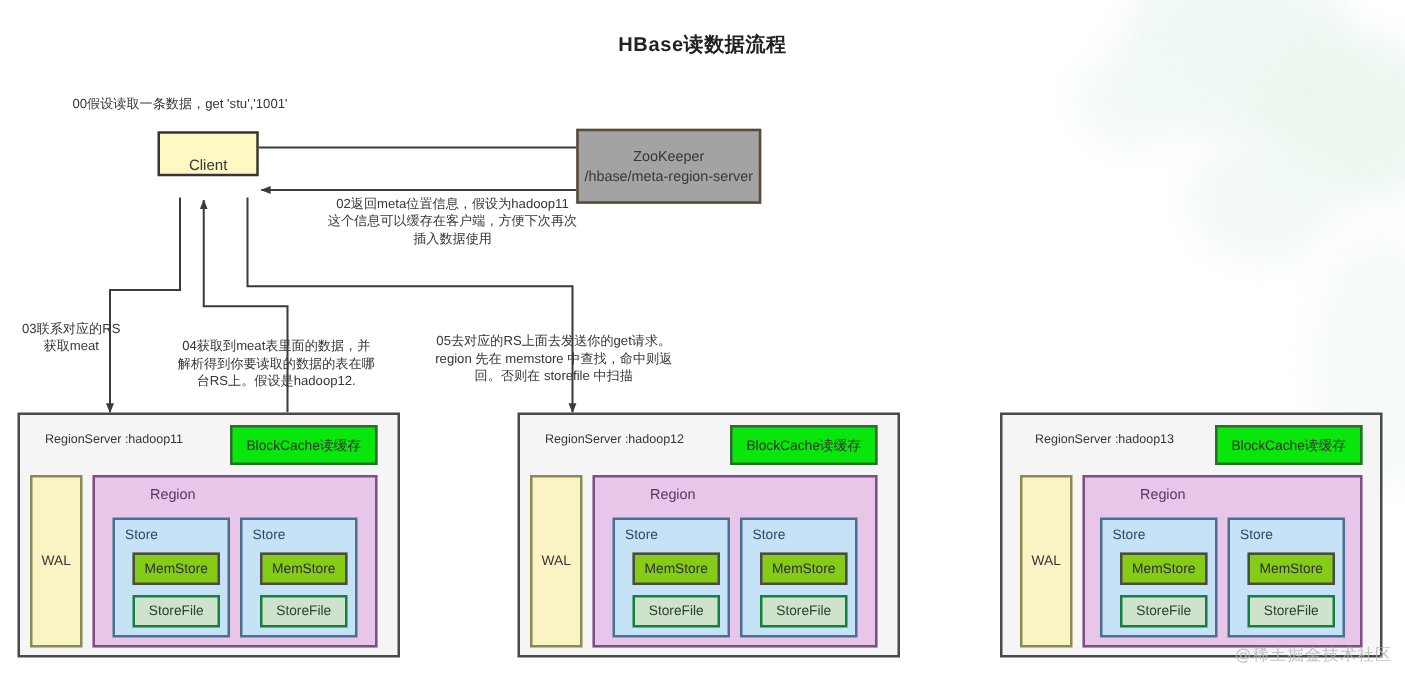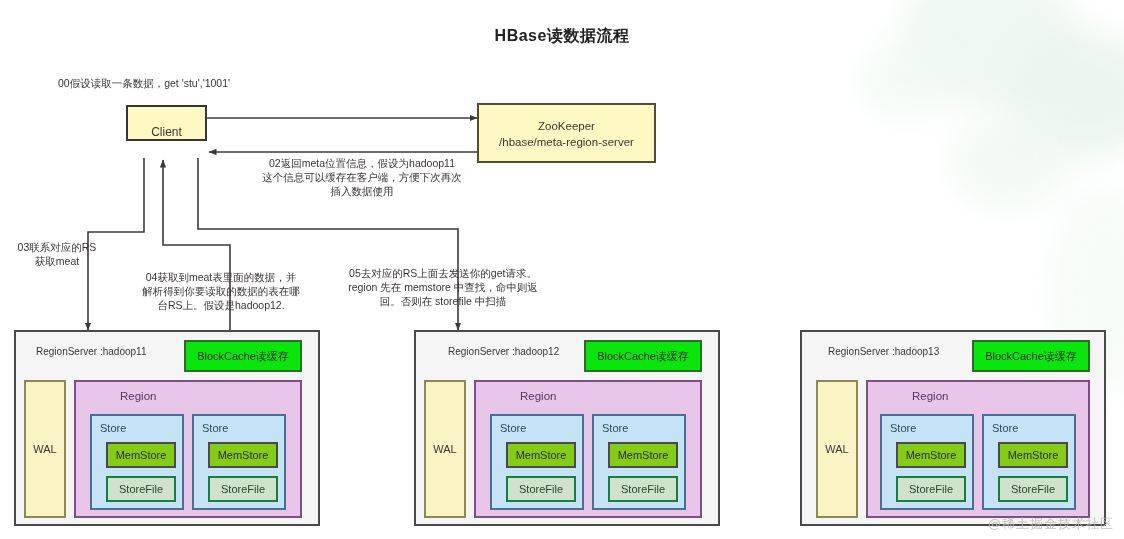"ZooKeeper" #zk { background: #fef9c3 -> #a3a3a3; left: 477px -> 461px; width: 179px -> 148px }
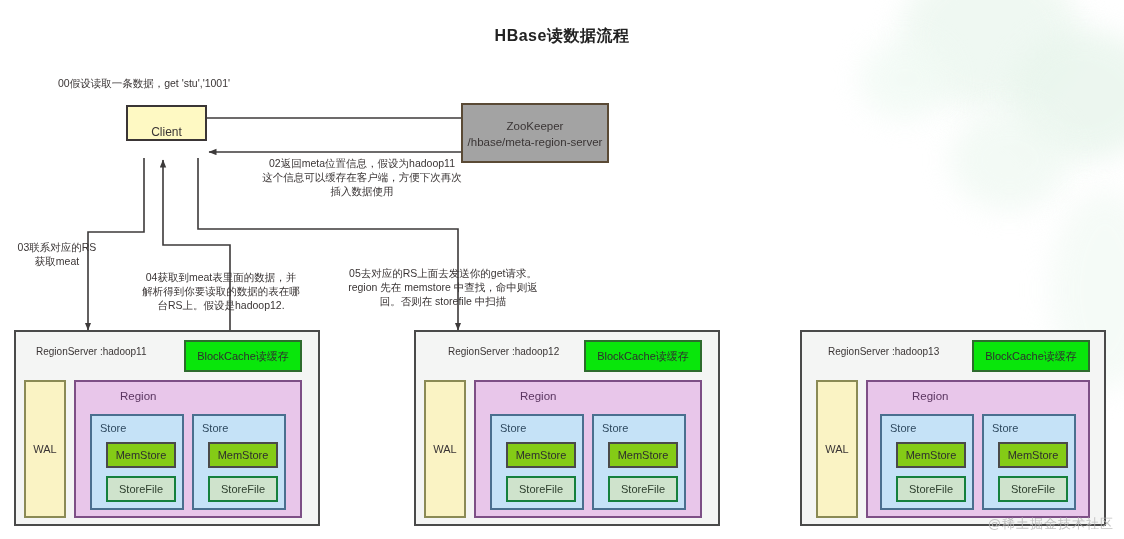"03联系对应的RS" div.anno { top: 240px -> 256px }
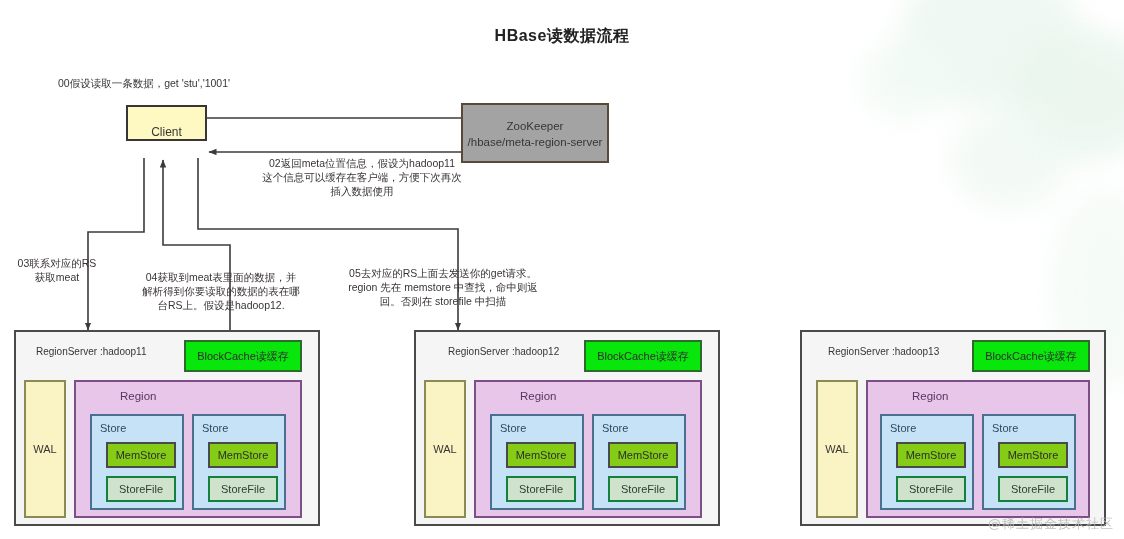"RegionServer :hadoop12" div.rs-title { left: 20px -> 8px }
